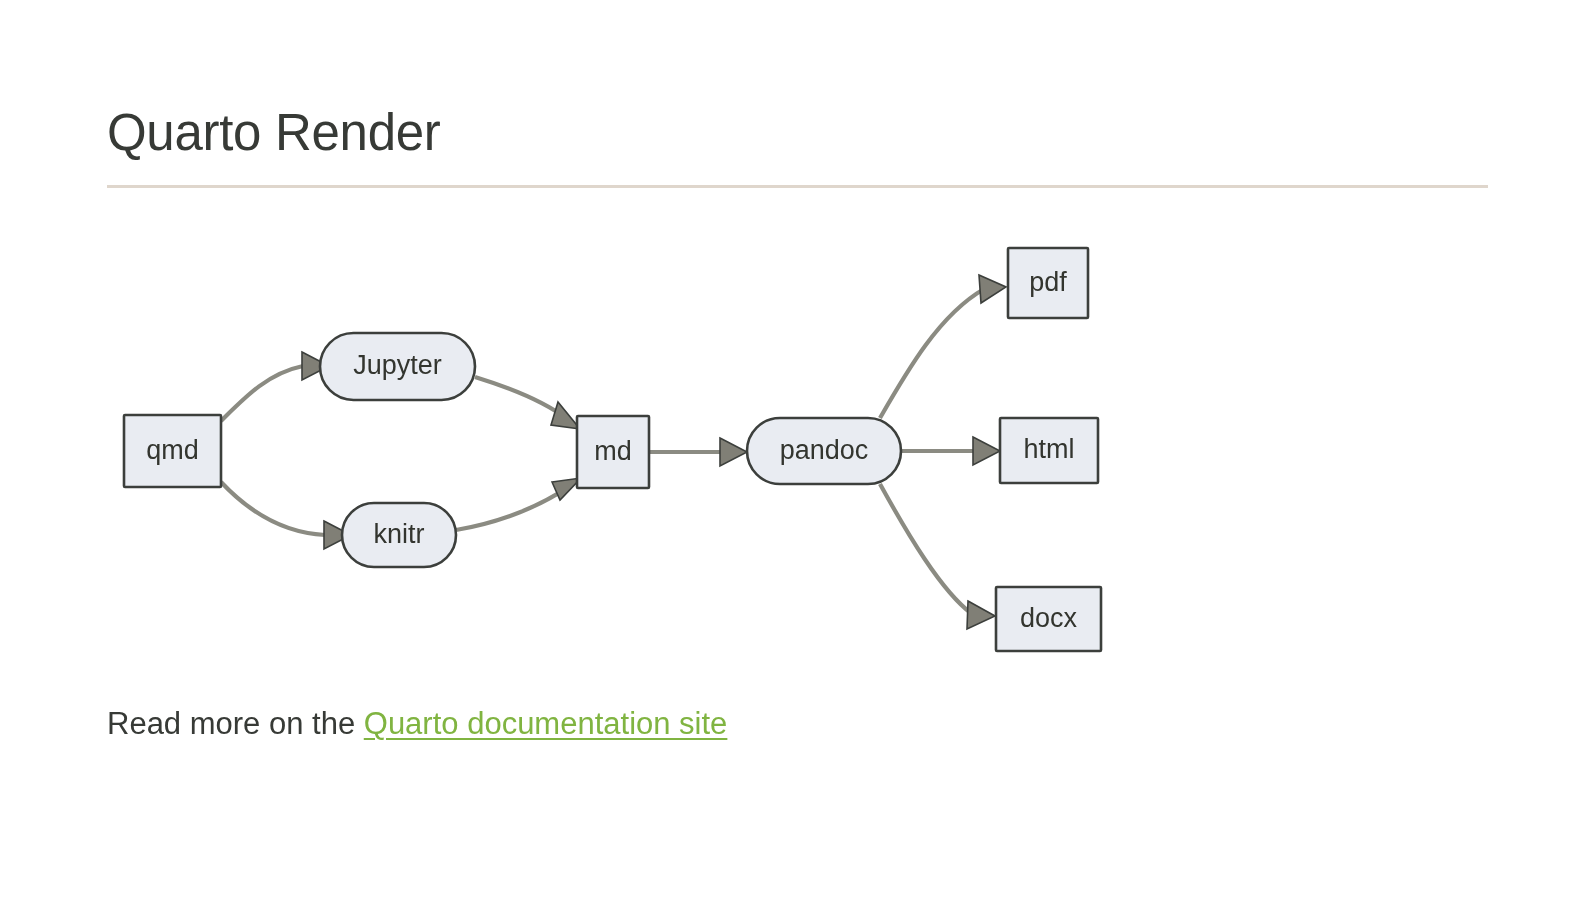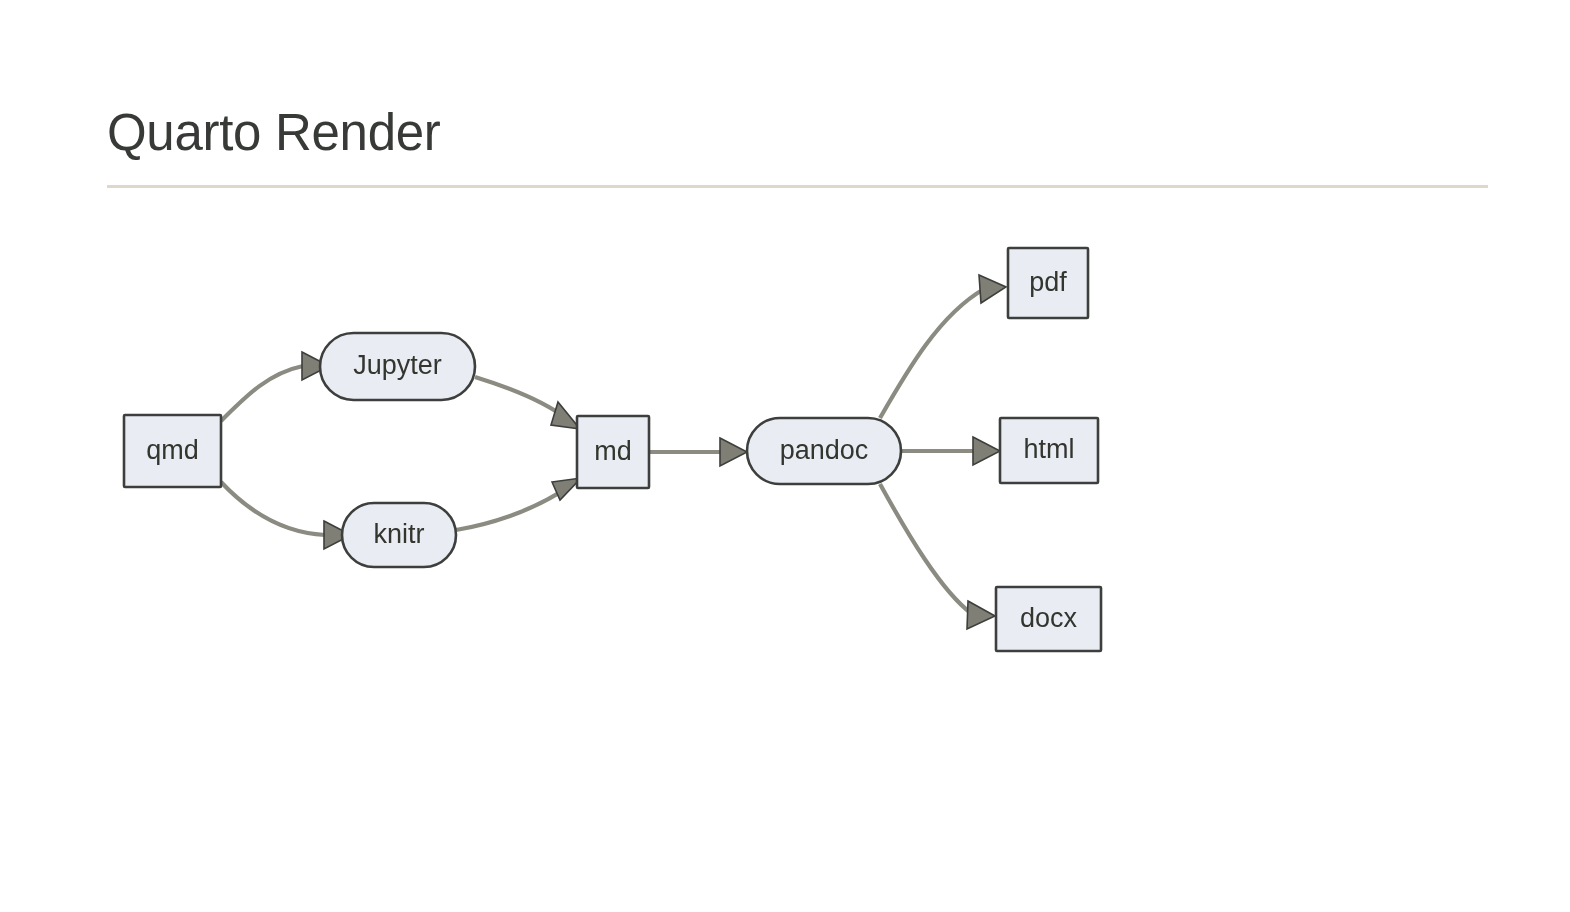"Read more on the Quarto" p.read-more { html: none -> <p><span>Read more on the </span><a>Quarto documentation site</a></p> }
